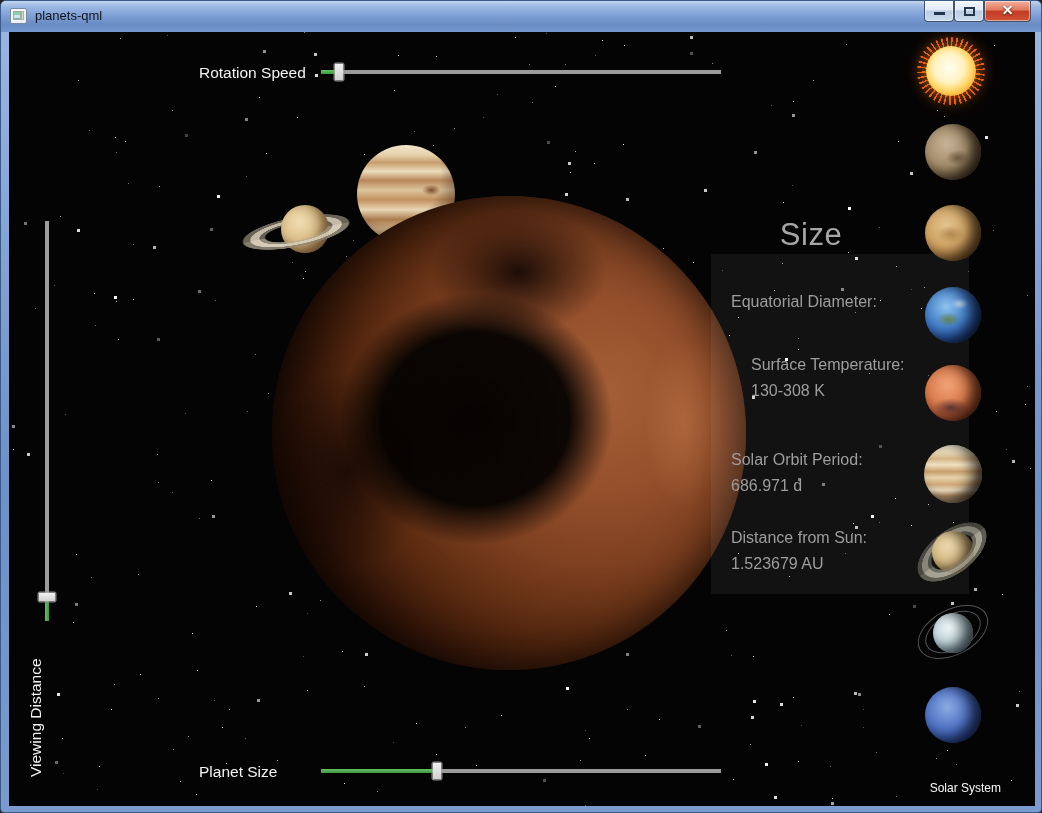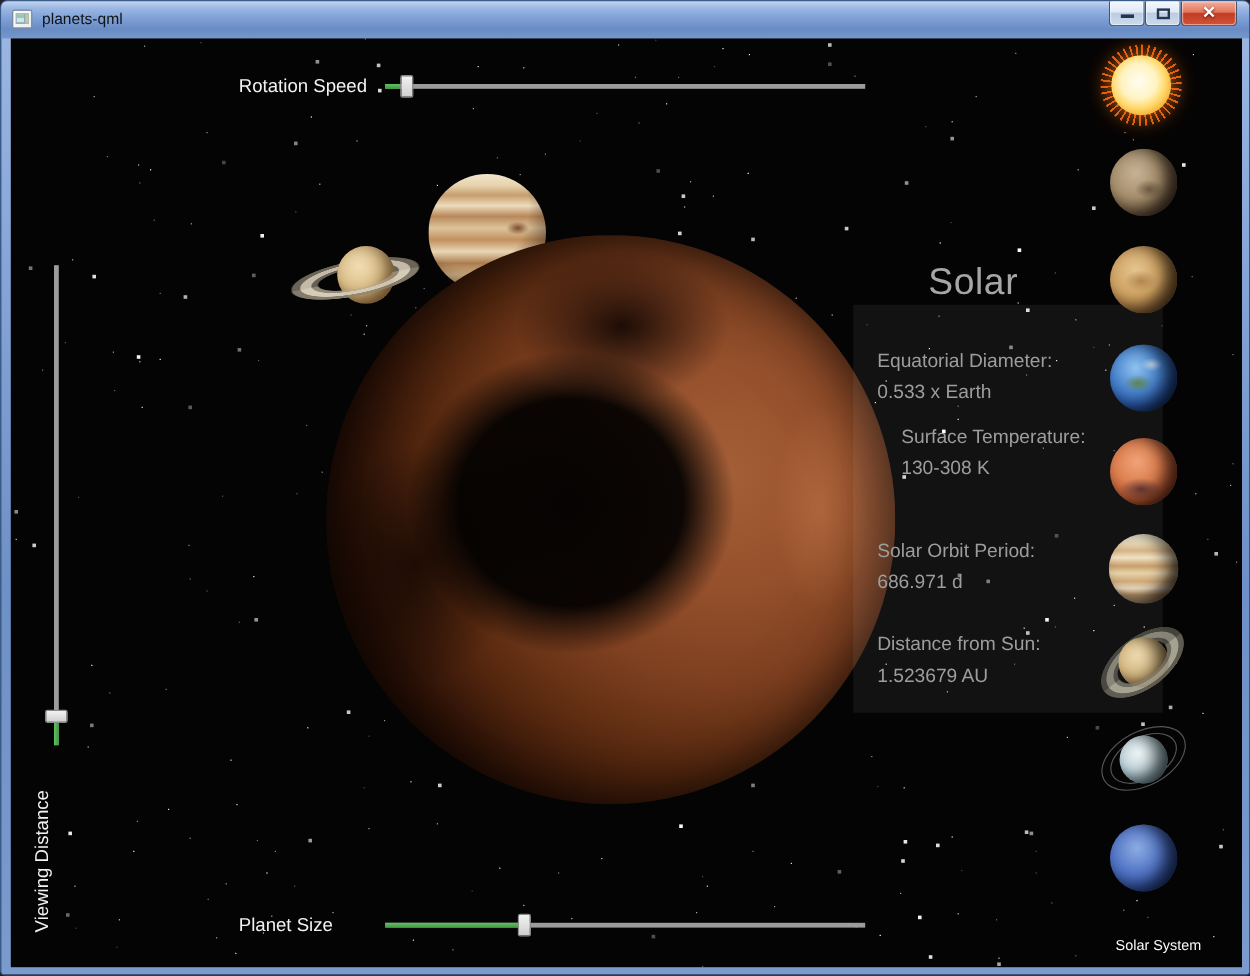"Solar" div.planet-title { text: Solar -> Size }
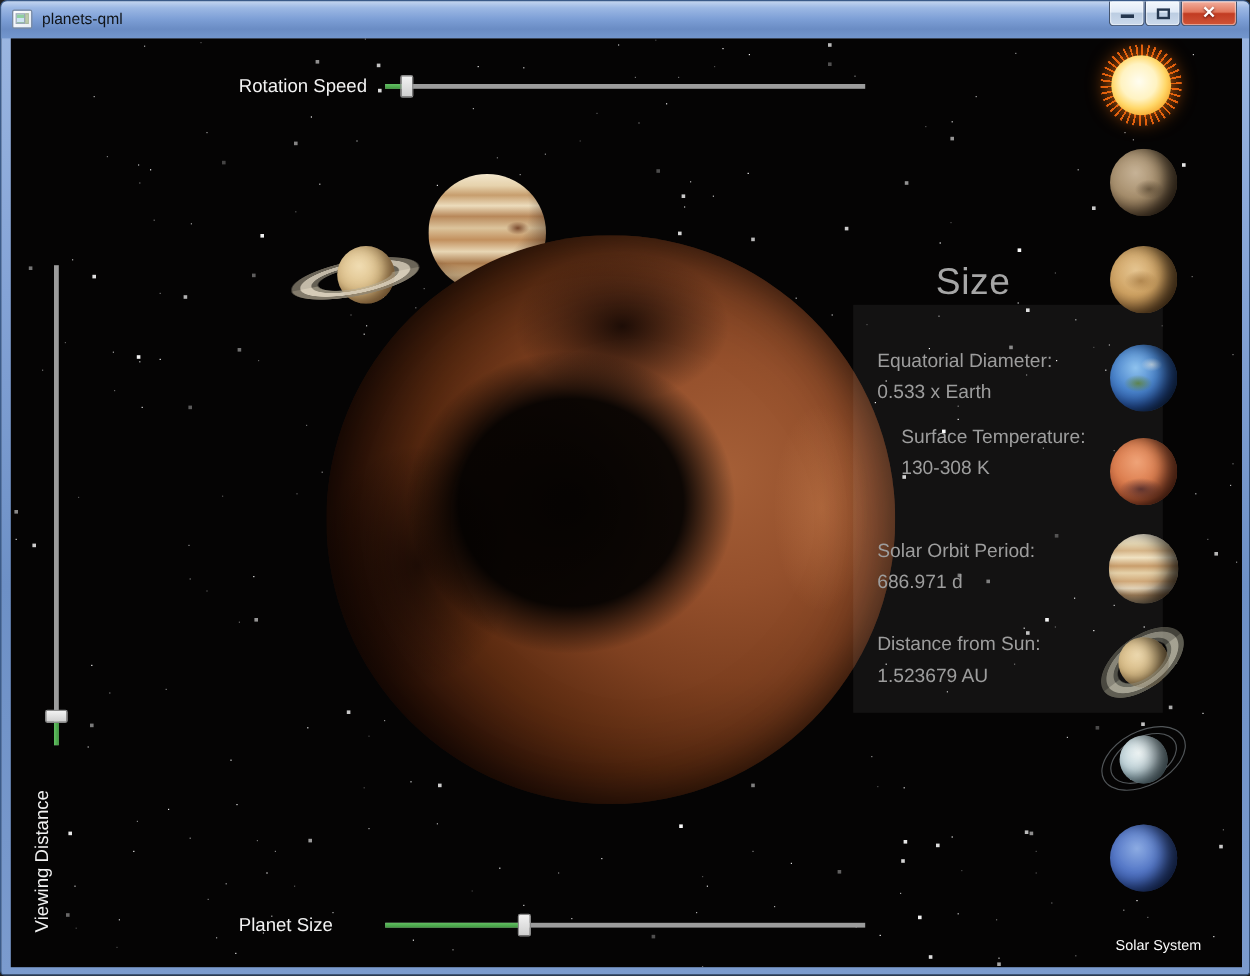"0.533 x Earth" div { html: <div>0.533 x Earth</div> -> none }
